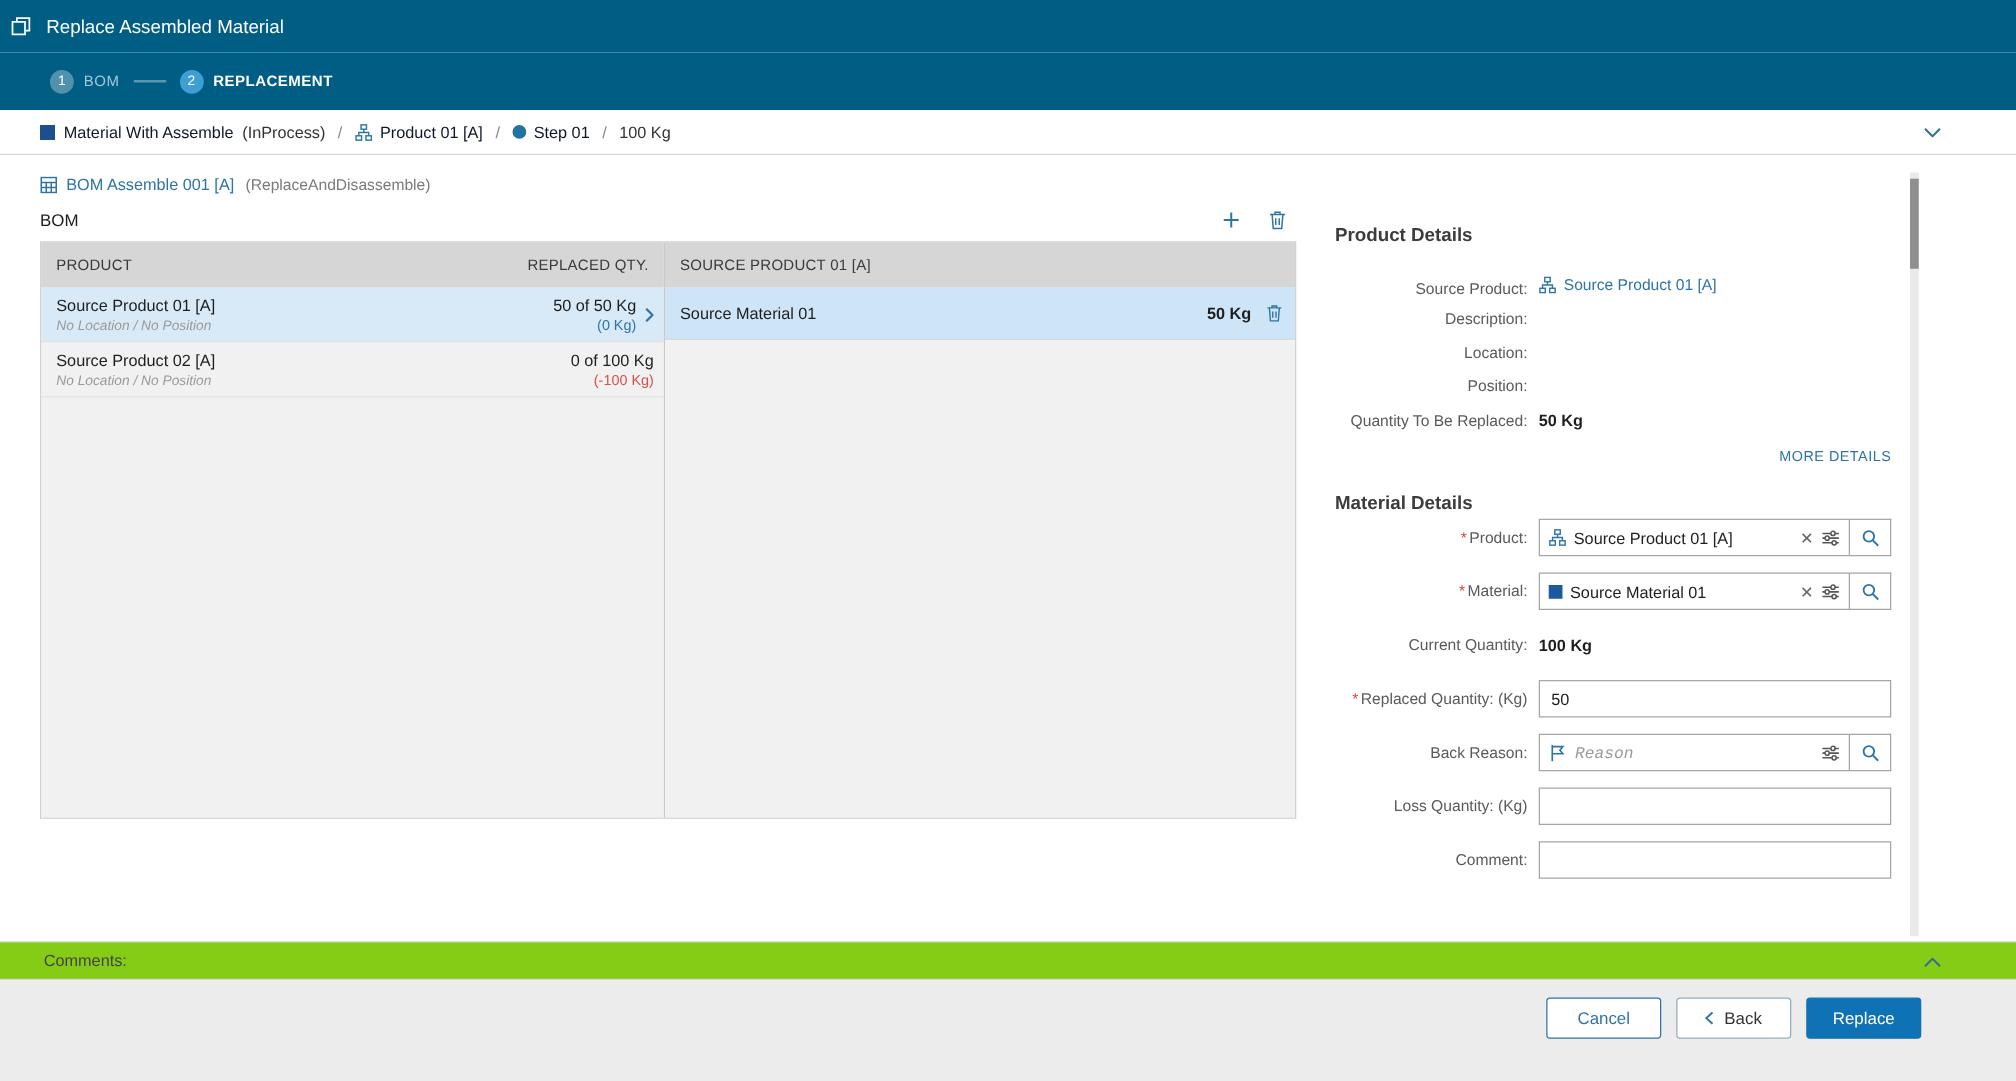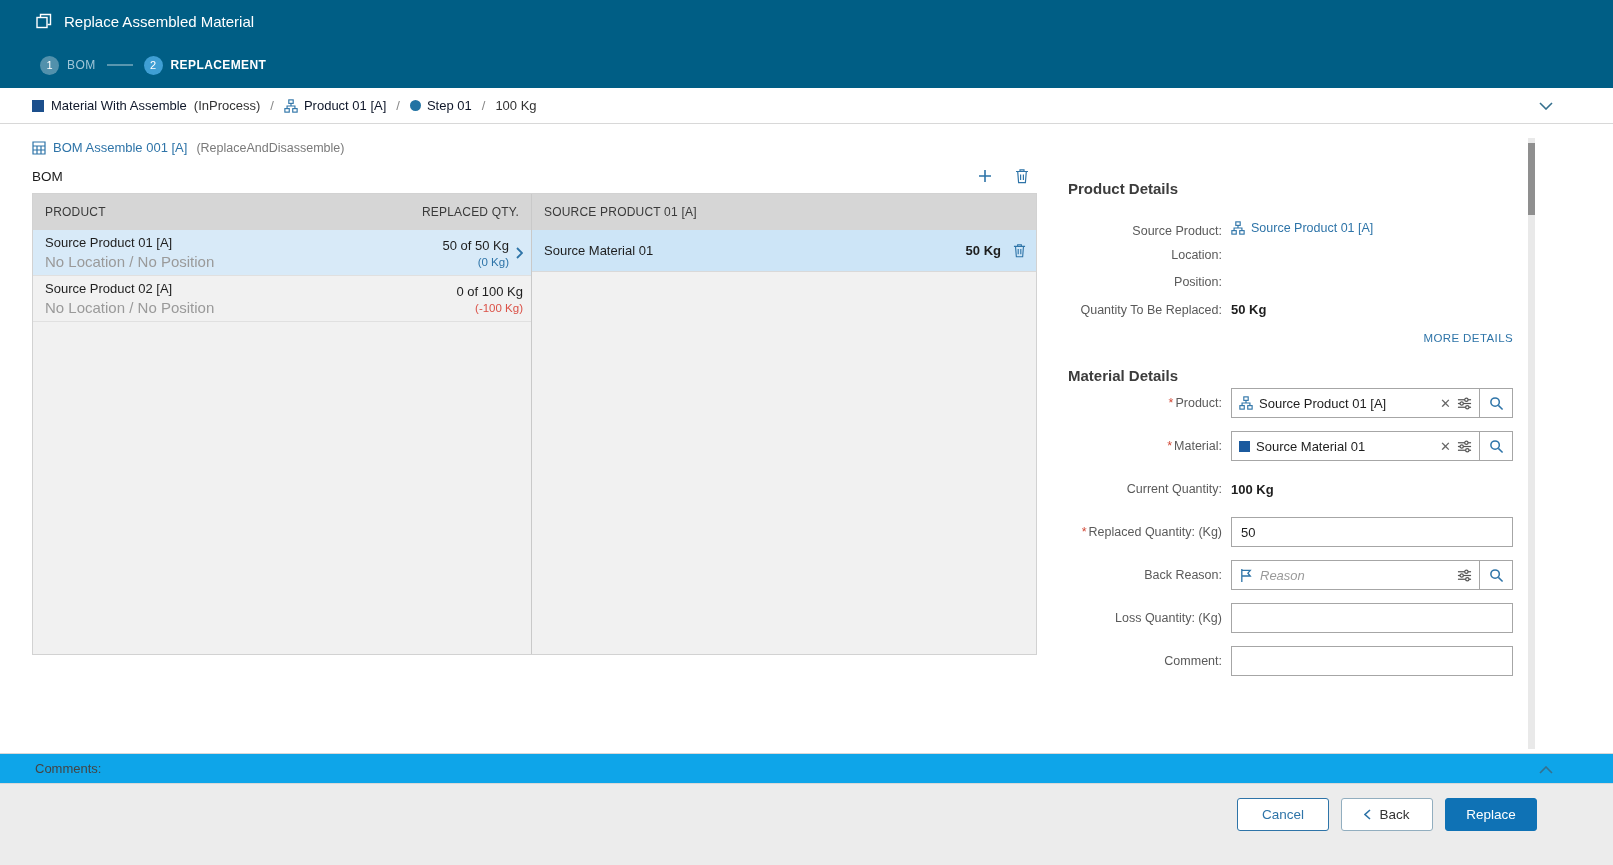"Replace Assembled Material" .titlebar { padding-left: 35px -> 8px }
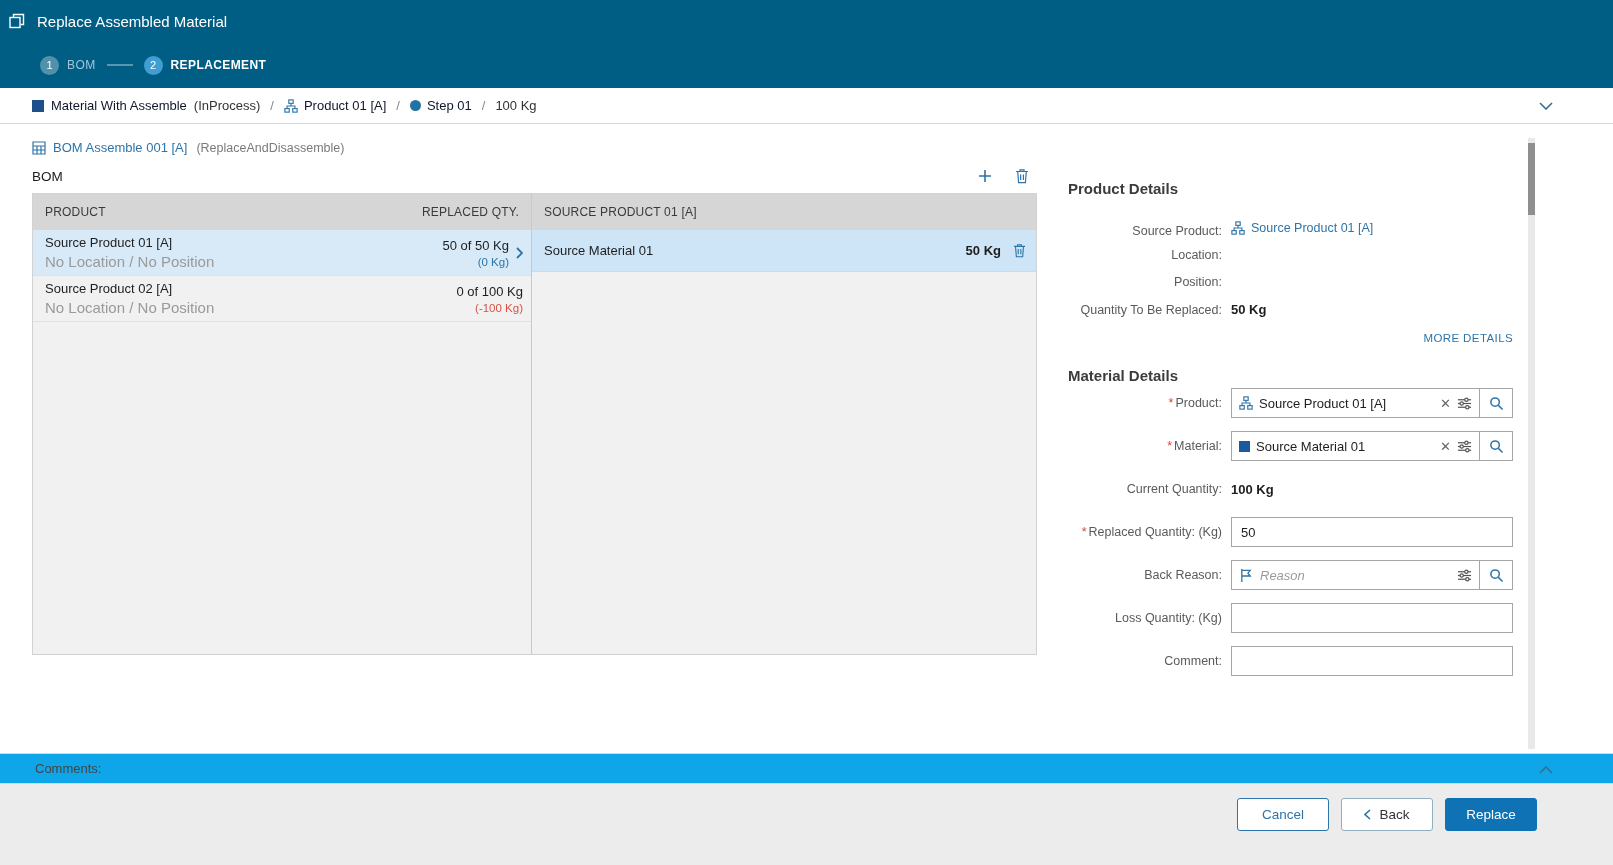"No Location / No Position" .cell-loc { font-size: 15px -> 11px; font-style: none -> italic }
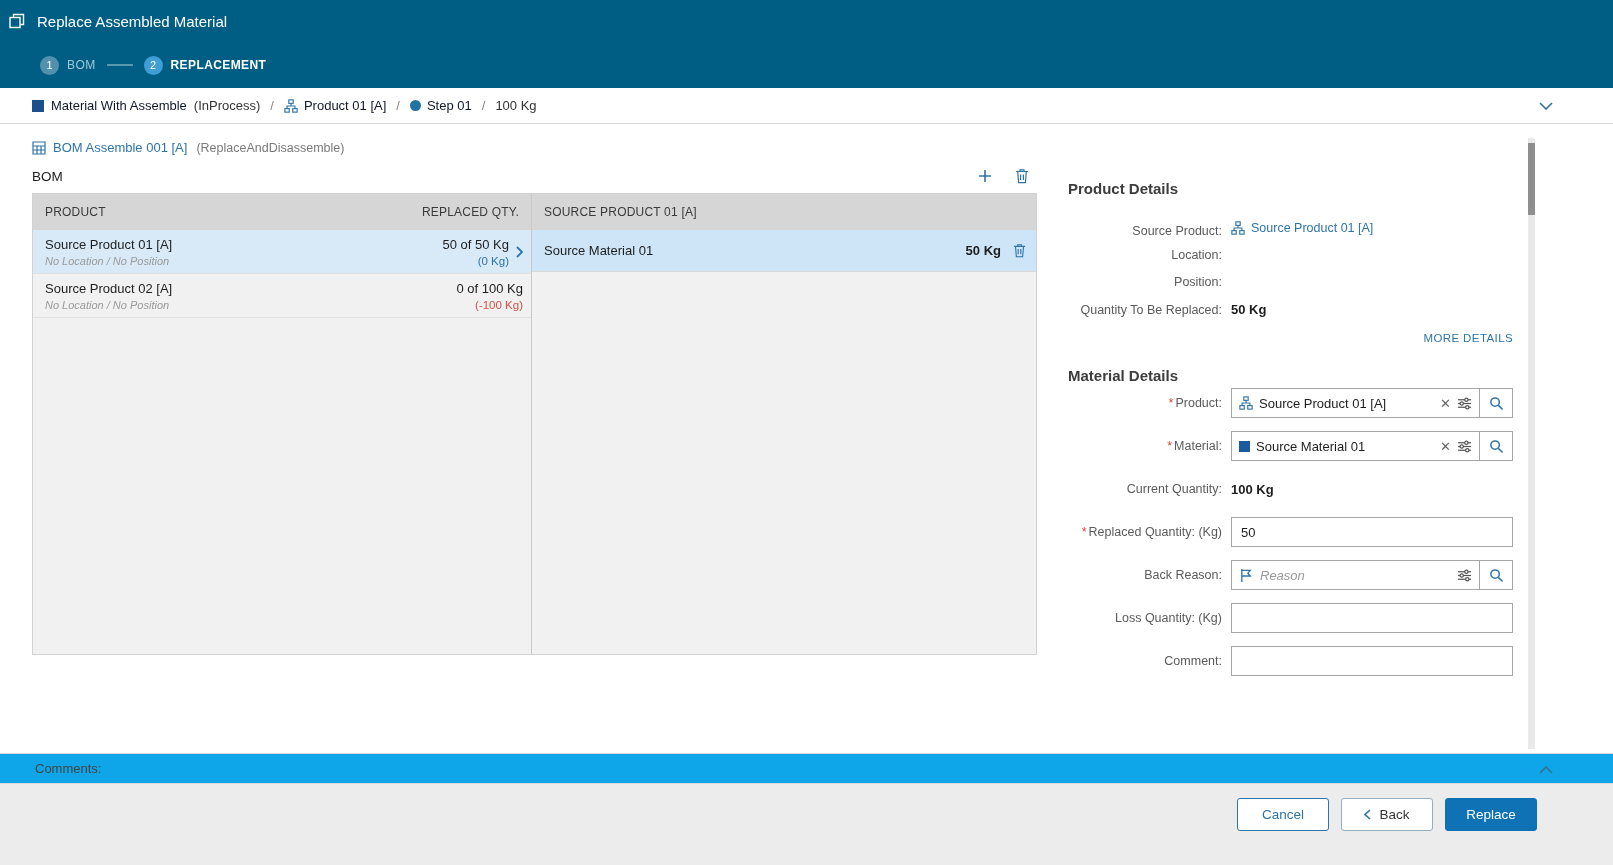"Description:" div.detail-row { html: none -> <div> <span>Description:</span> <span></span> </div> }
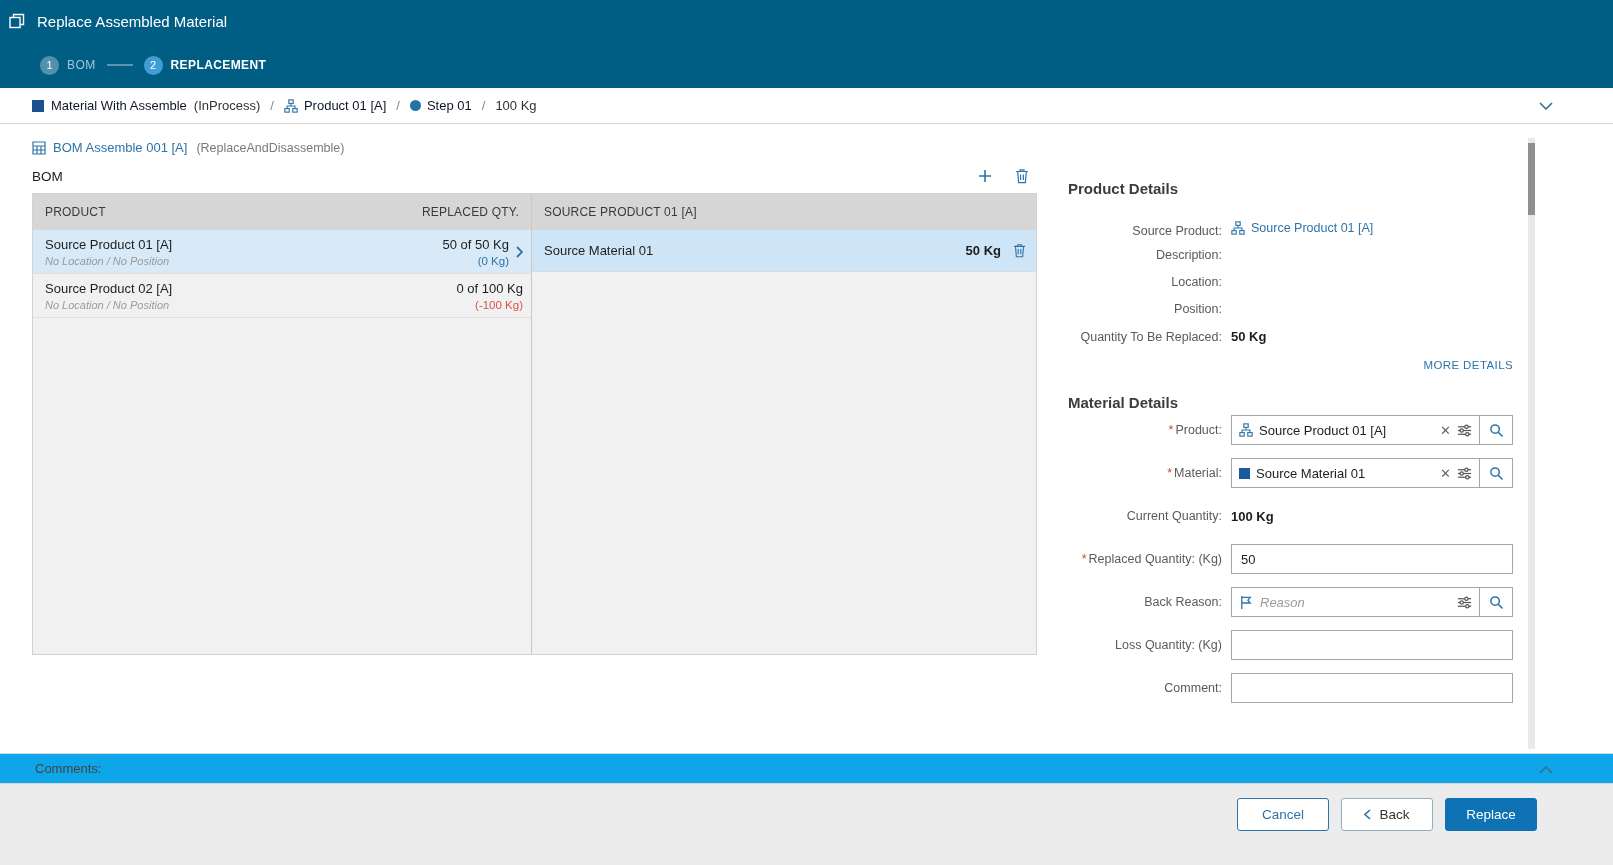"Reason" .combo input { font-family: Liberation Sans, sans-serif -> Liberation Mono, monospace }
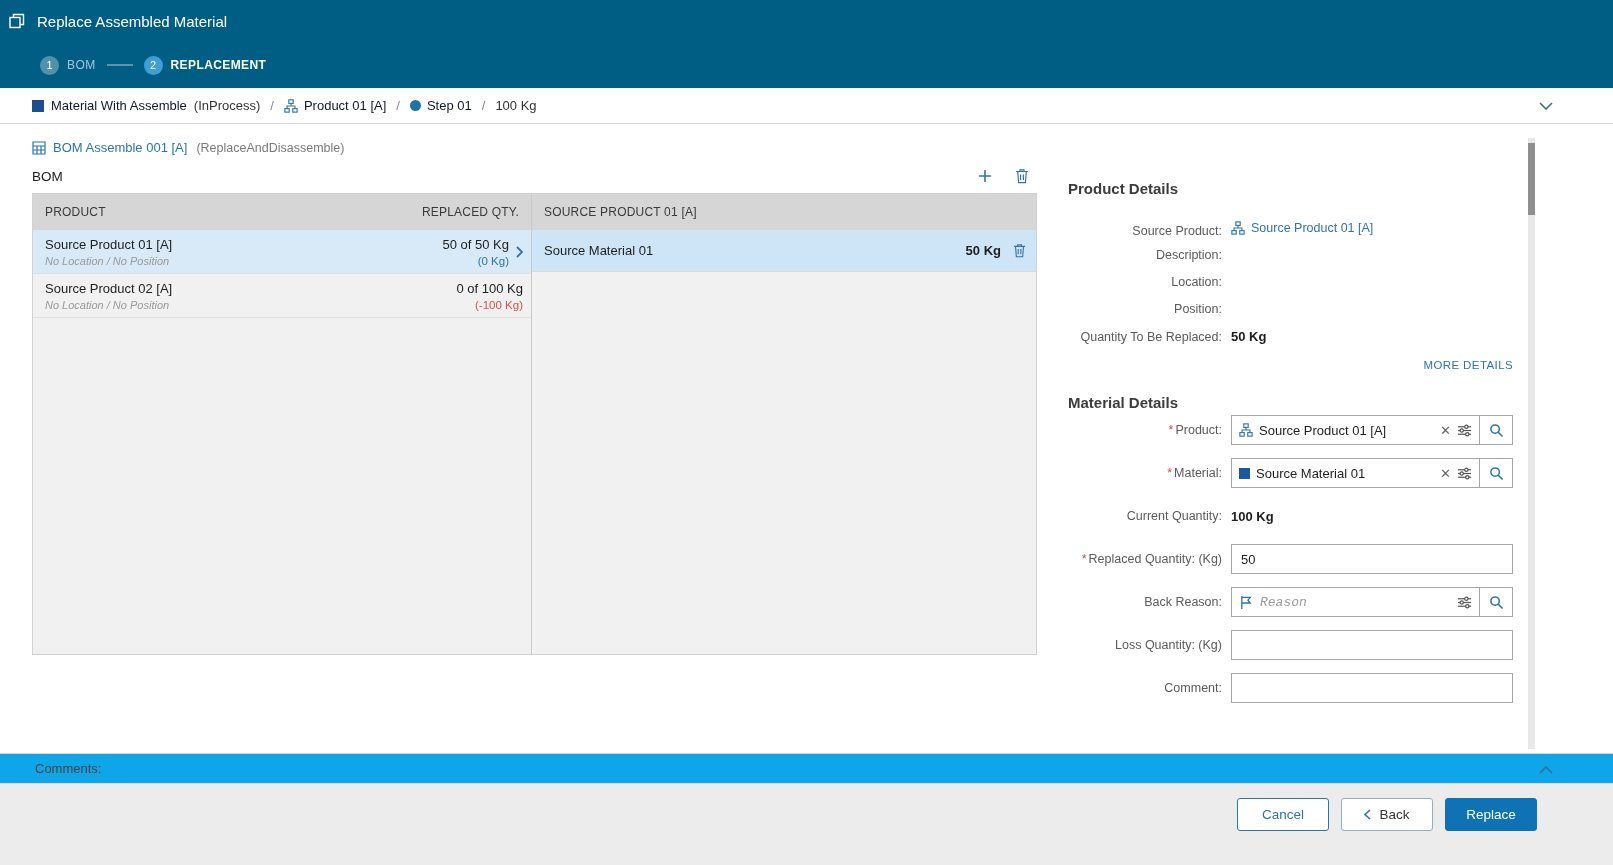"Comments:" .comments-bar { background: #0ea5e9 -> #84cc16 }
